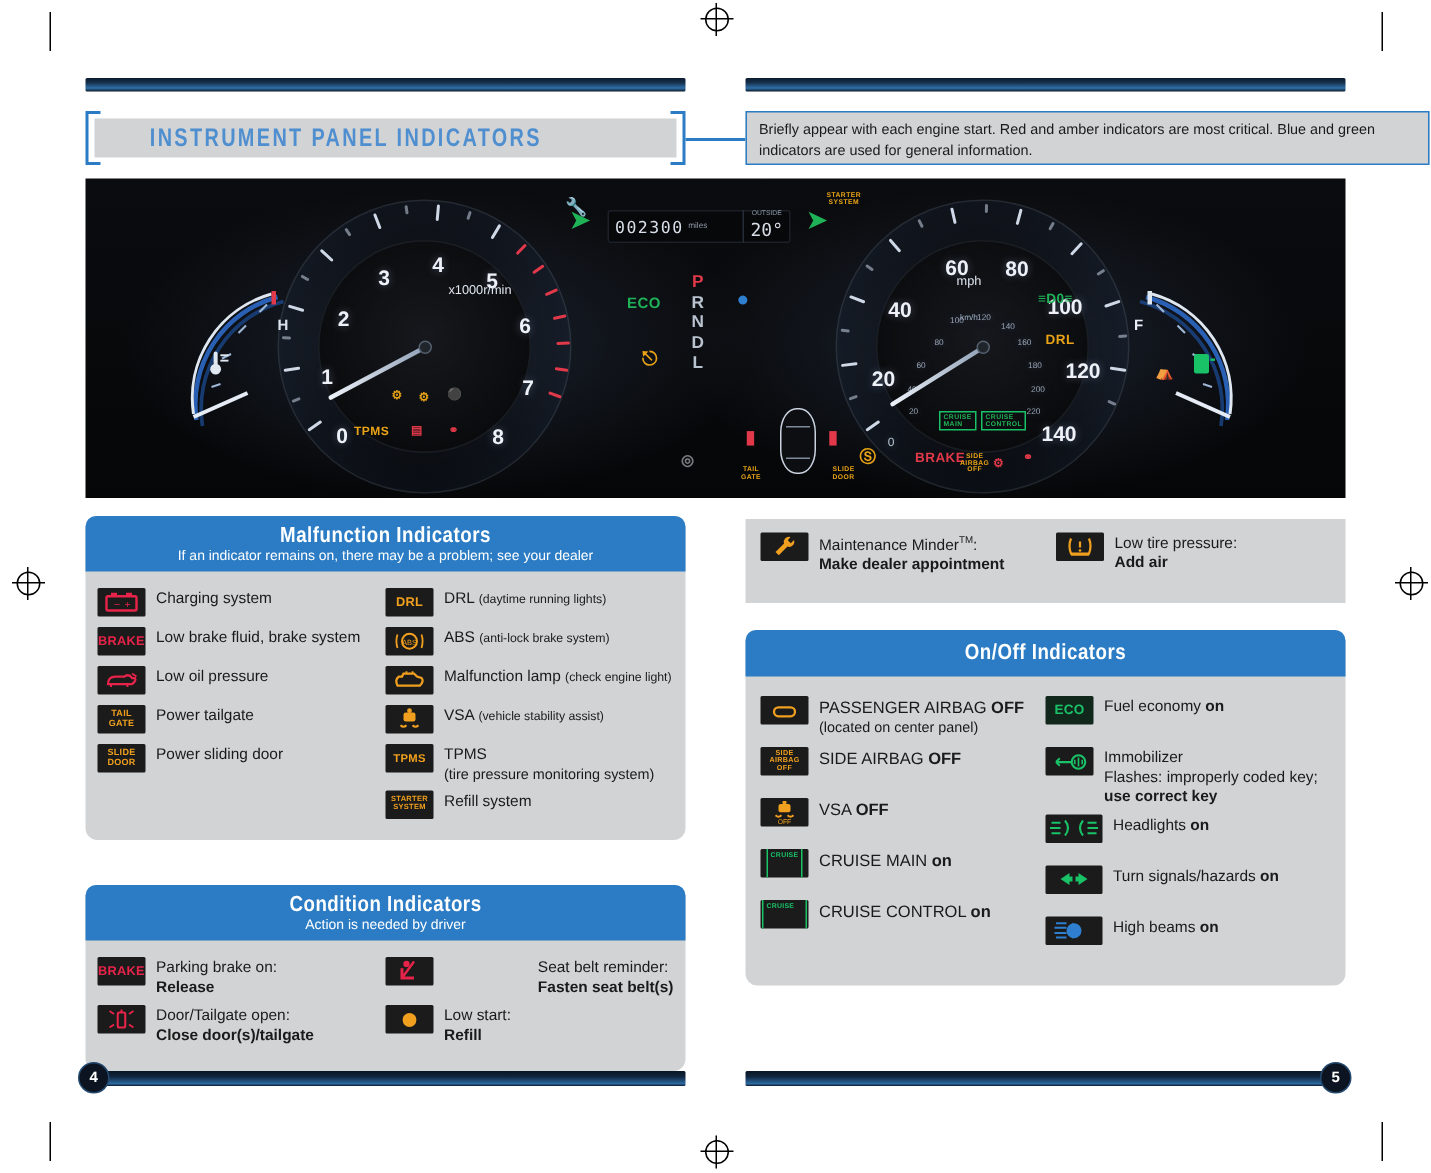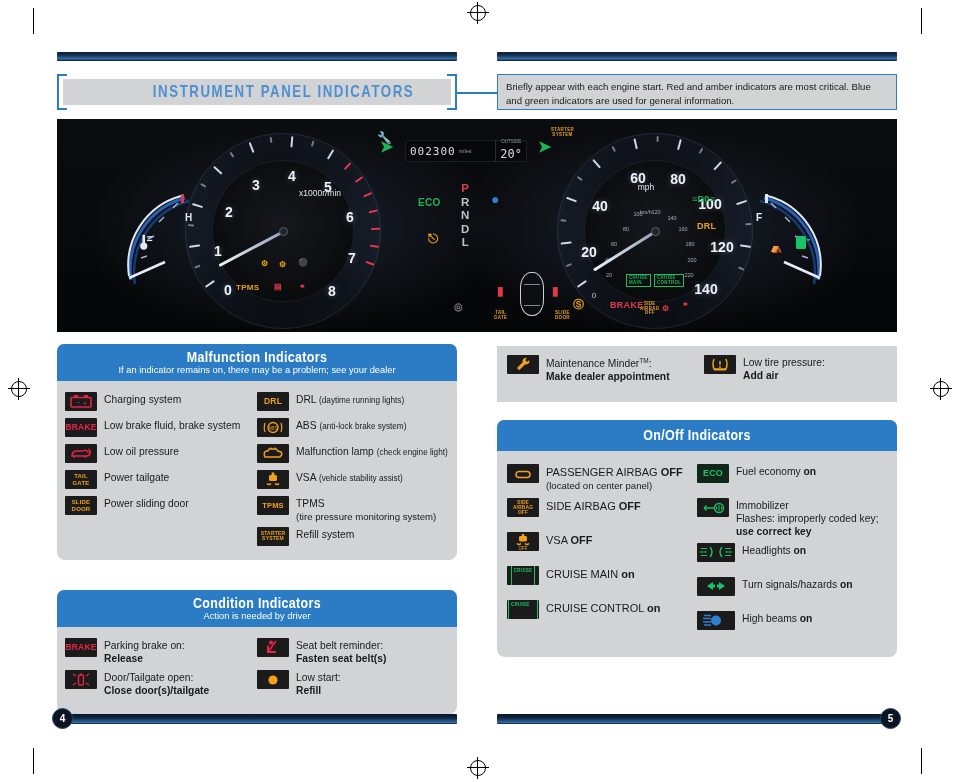"INSTRUMENT PANEL INDICATORS" .title-box { justify-content: flex-end -> flex-start }
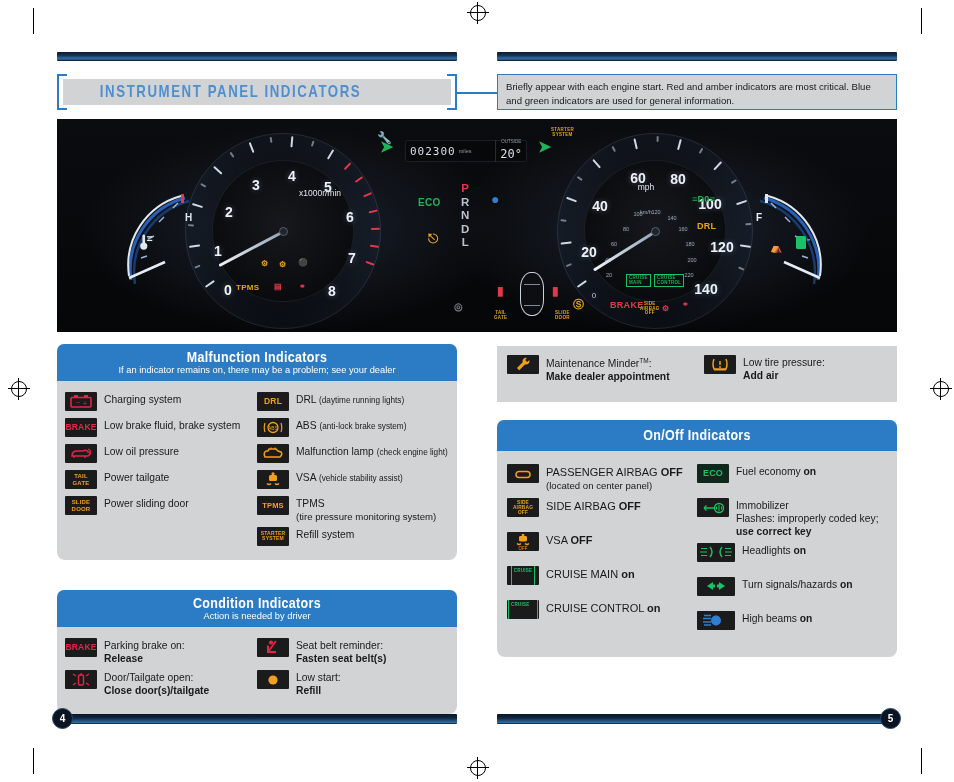"Briefly appear with each engine" .note-box { width: 400px -> 456px }
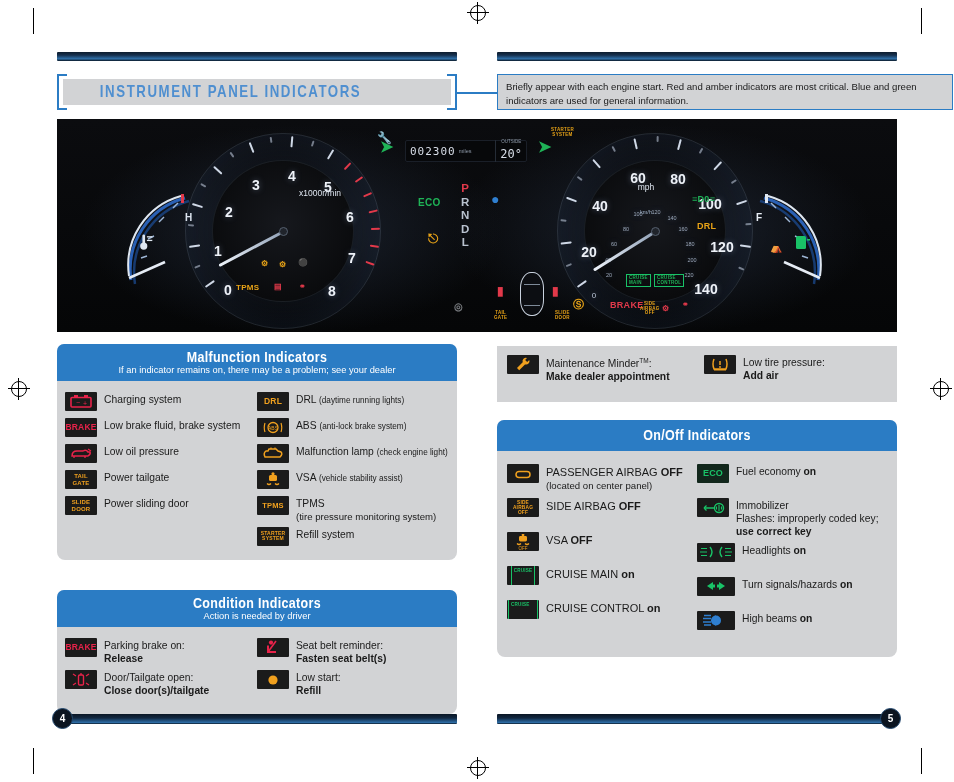"Seat belt reminder:" div.row { justify-content: none -> space-between }
